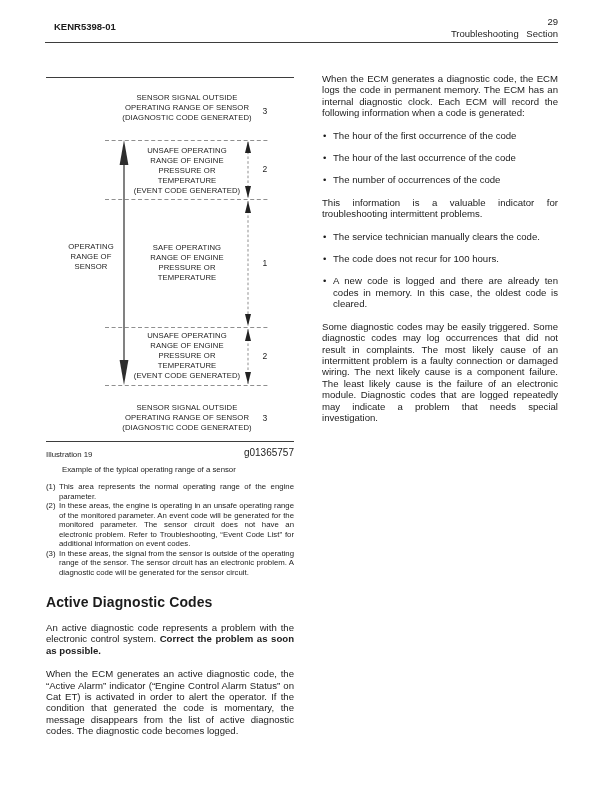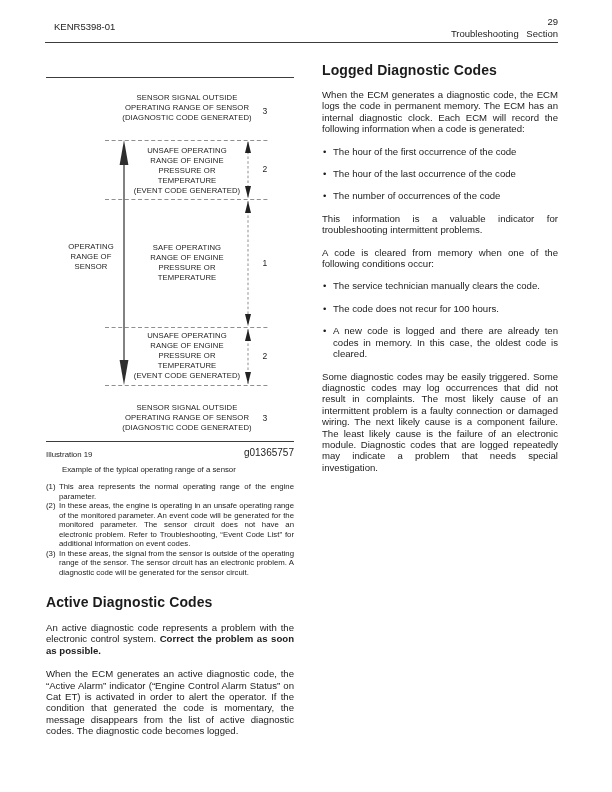"KENR5398-01" .hdr-doc { font-weight: none -> bold }
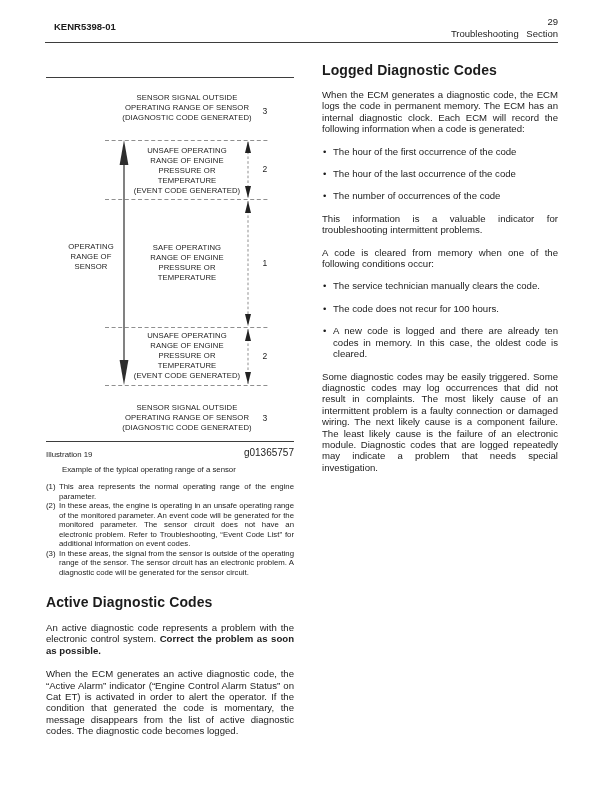"Logged Diagnostic Codes" h2.heading { html: <h2>Logged Diagnostic Codes</h2> -> none }
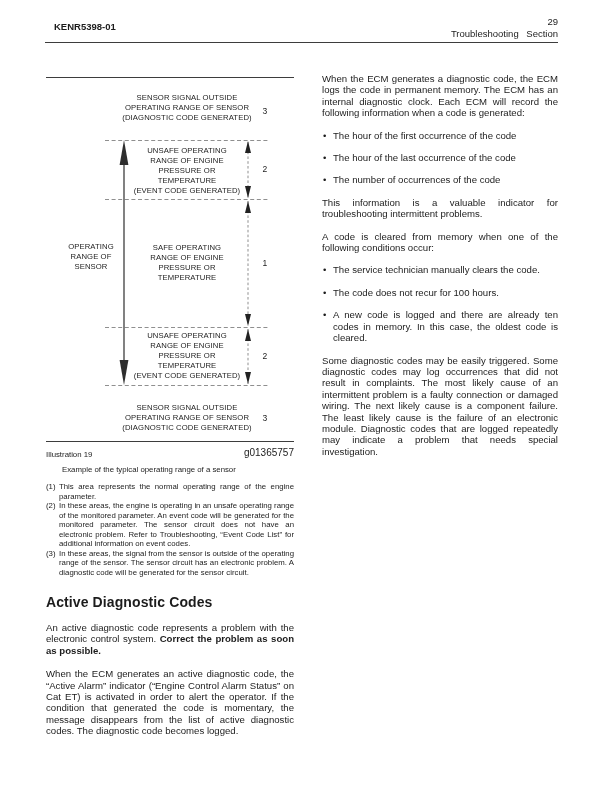"A code is cleared from" p.p { html: <p>A code is cleared from memory when one of the following conditions occur:</p> -> none }
